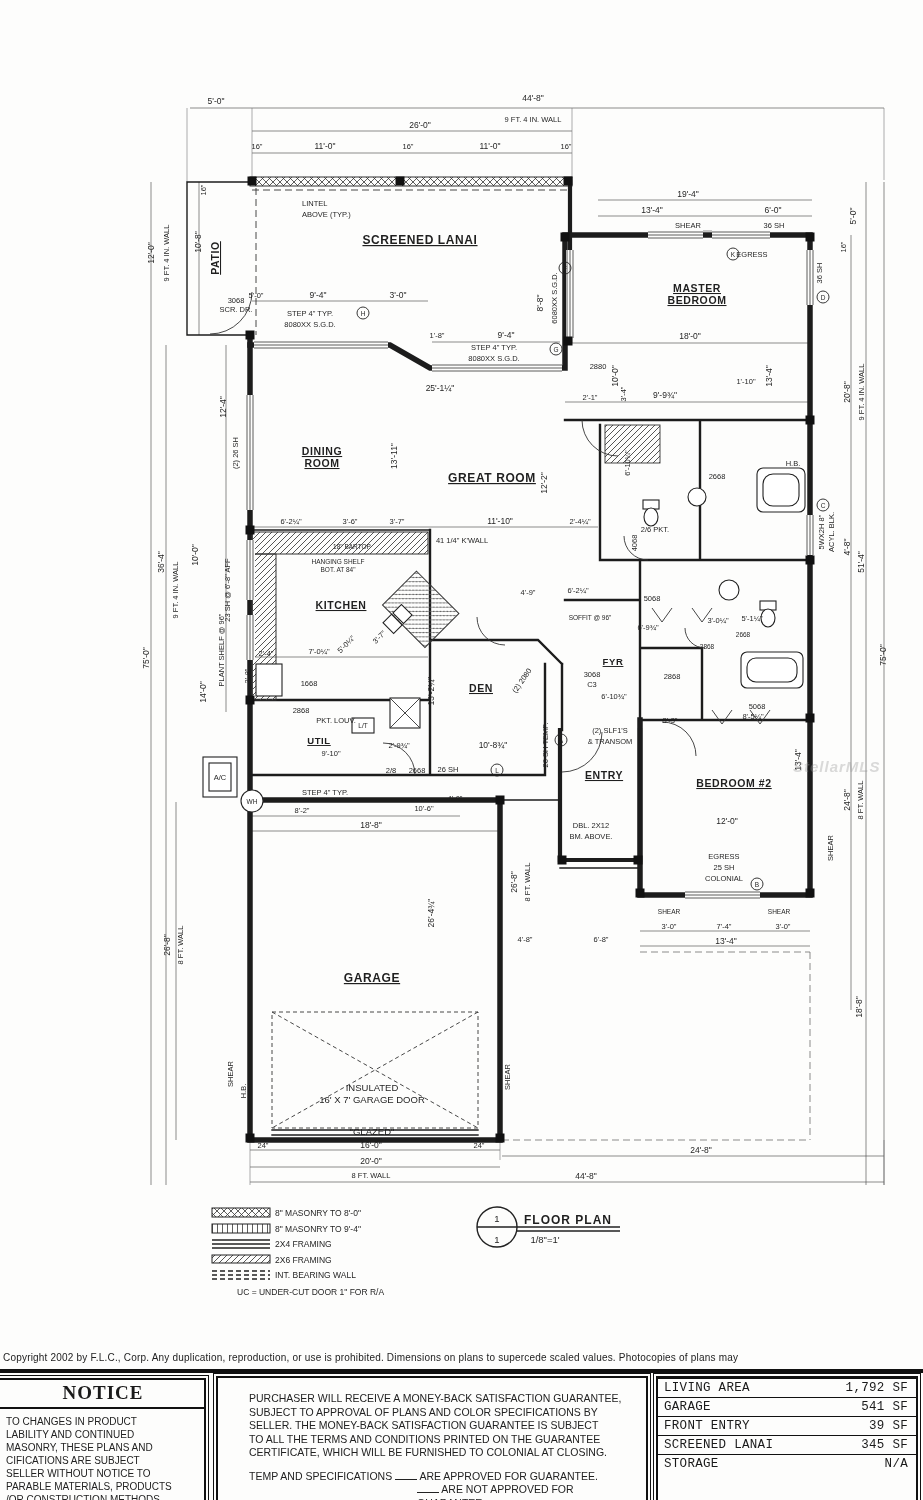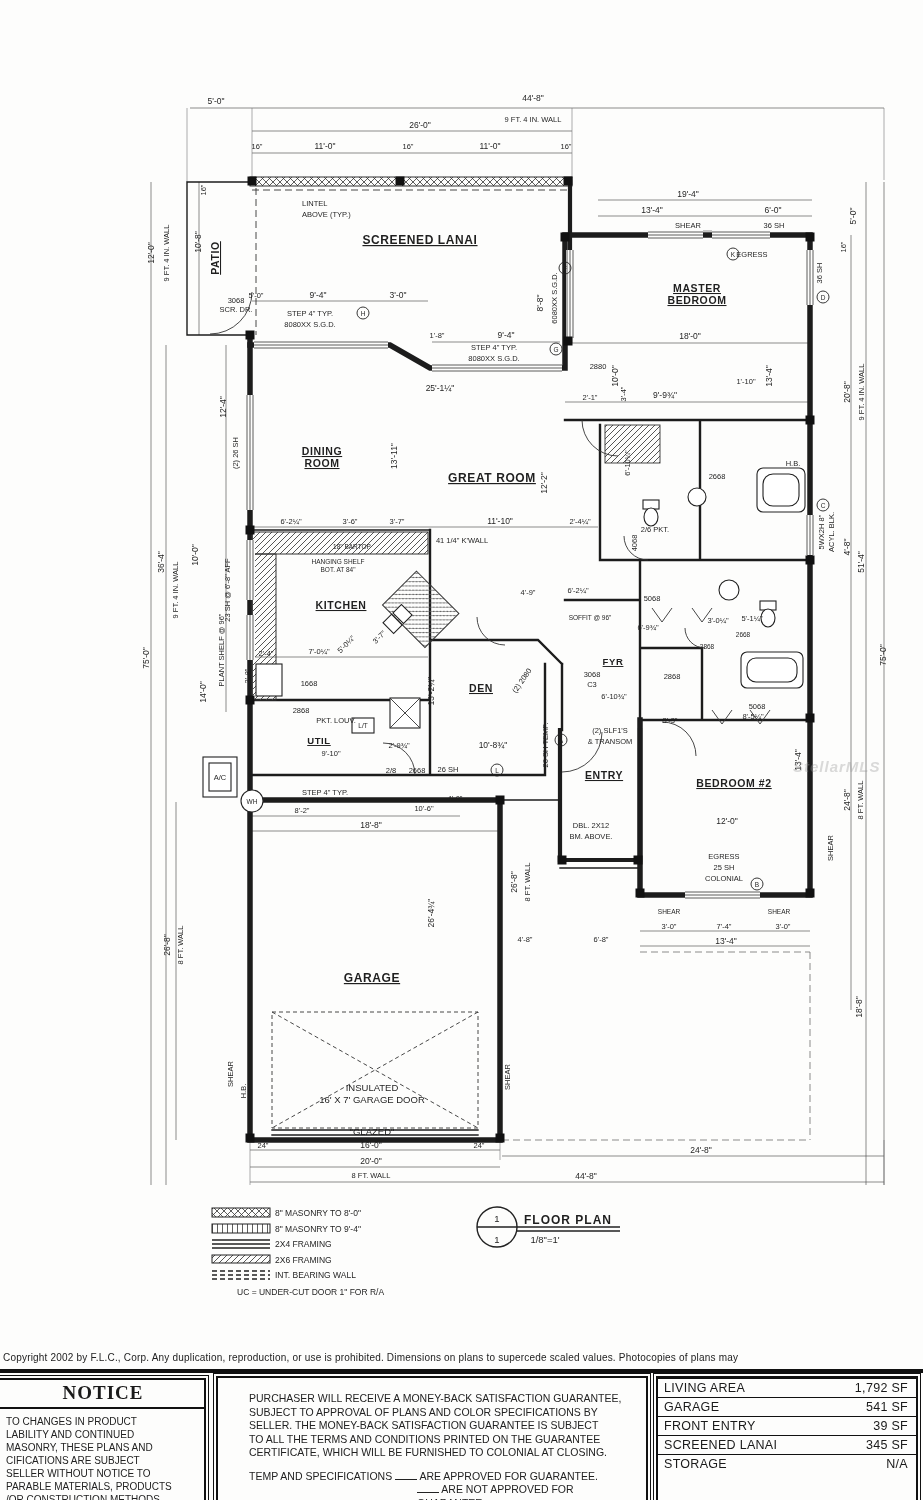"LIVING AREA" .area-row { font-family: none -> Liberation Mono, monospace }
